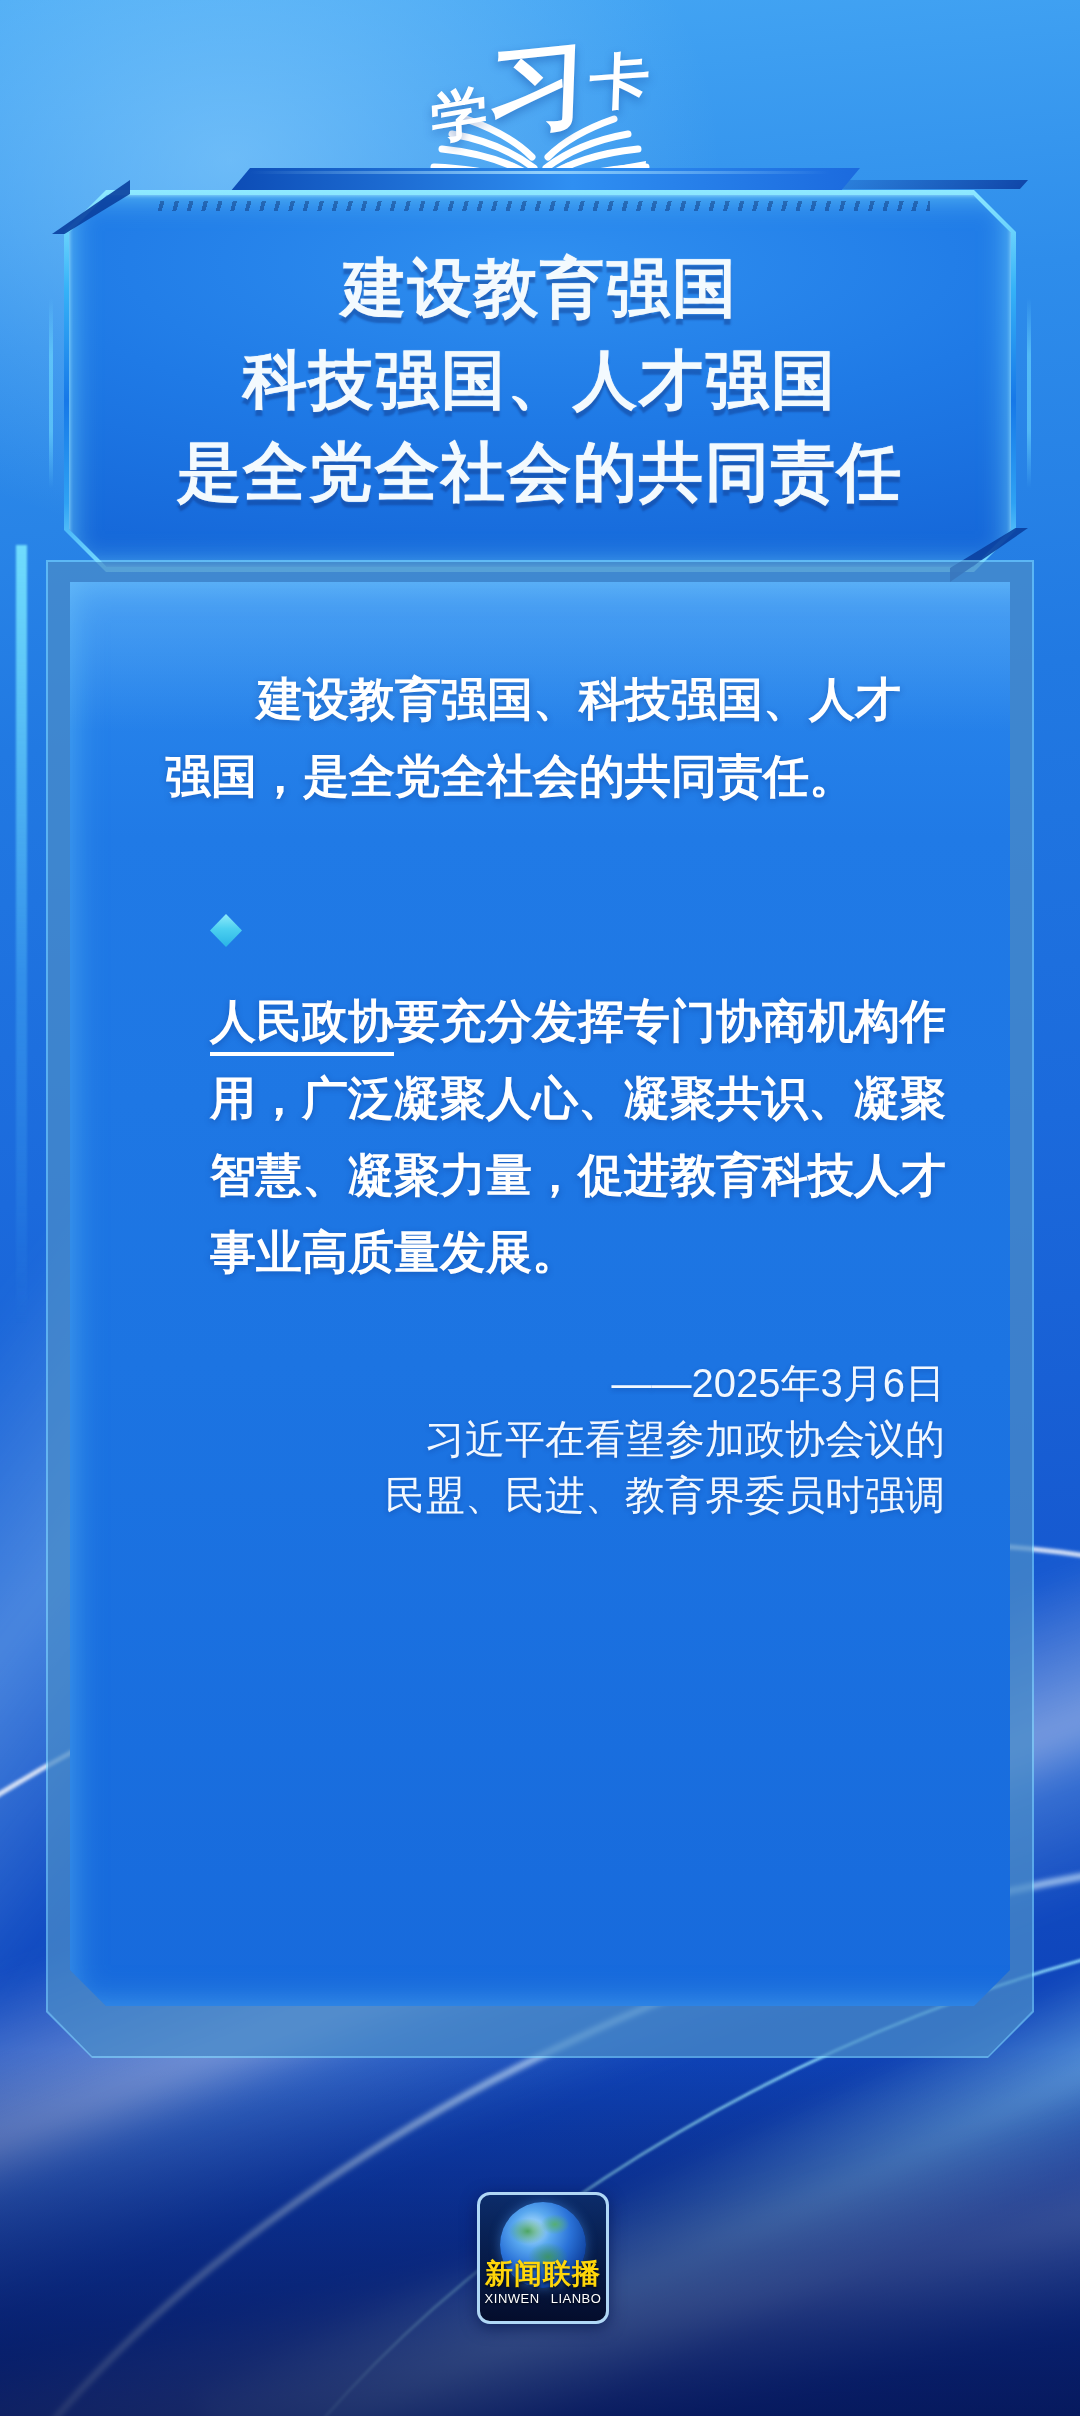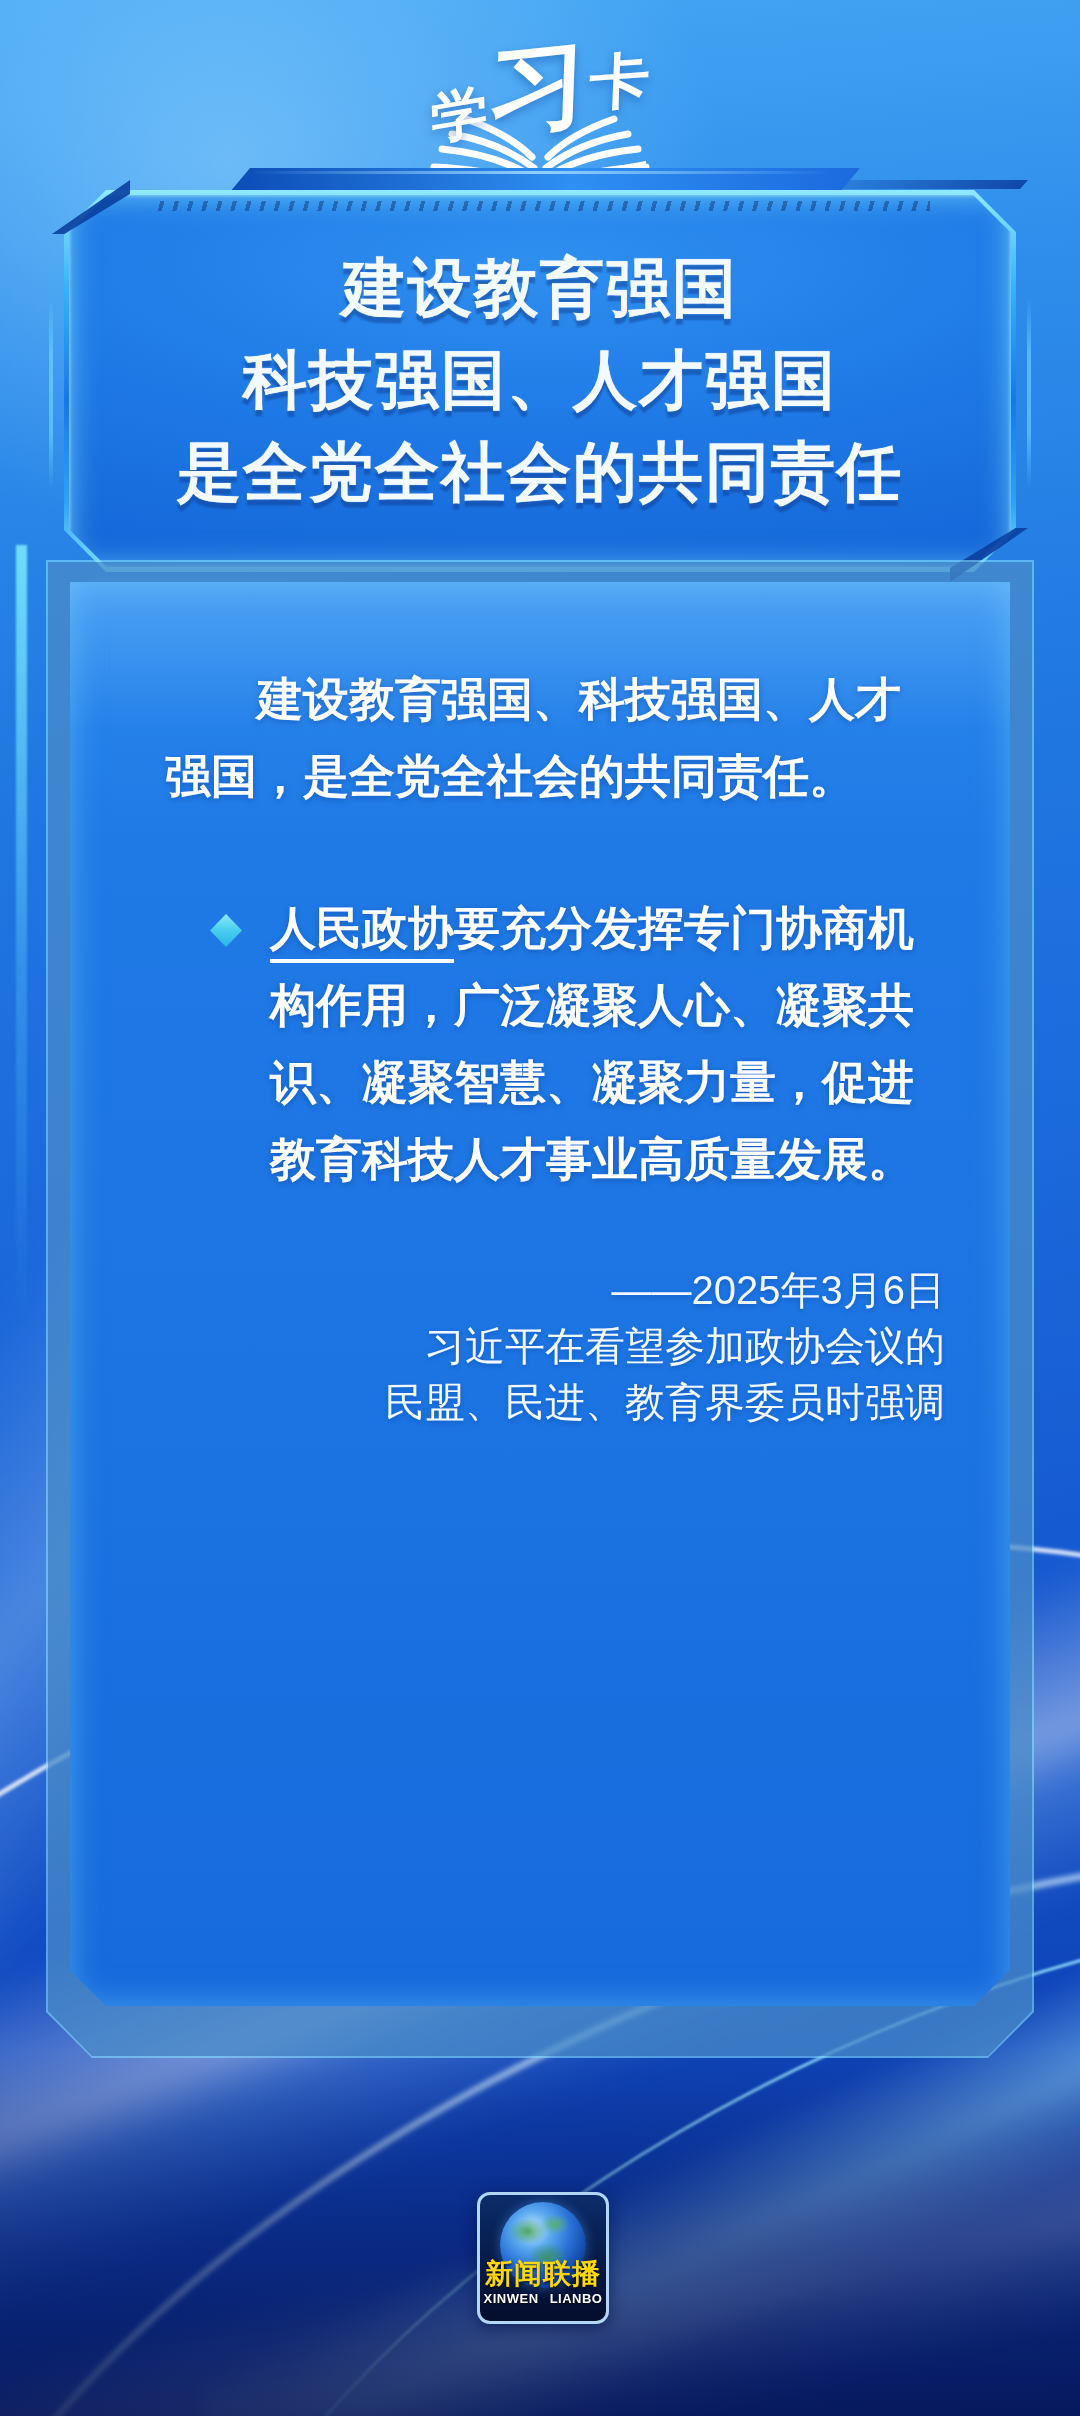"建设教育强国、科技强国、人才强国，是全党全社会的共同责任。" .panel-inner { padding-left: none -> 43px }
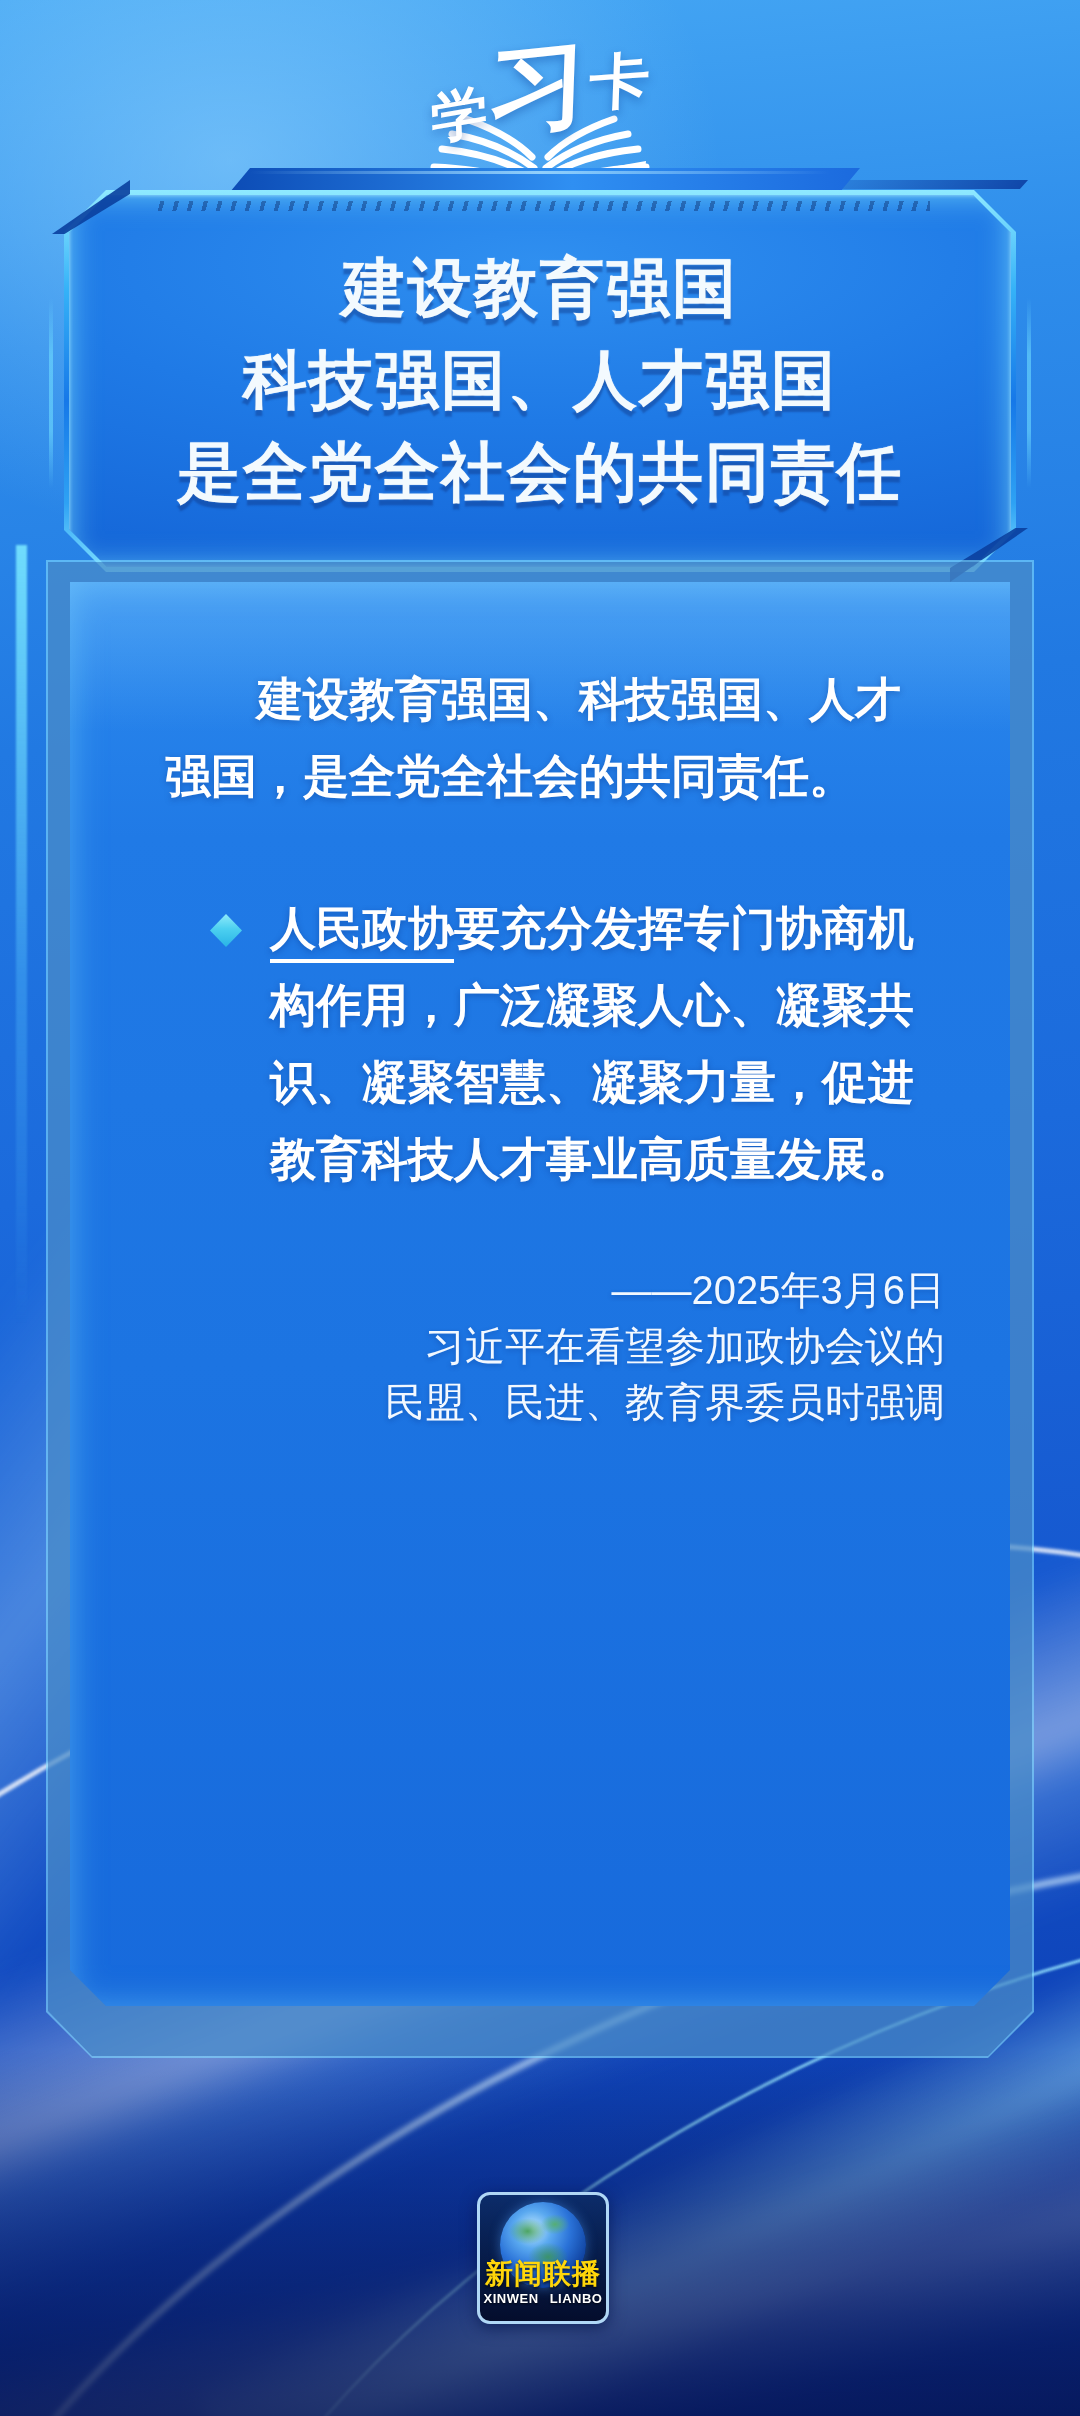"人民政协要充分发挥专门协商机构作用，广泛凝聚人心、凝聚共识、凝聚智慧、凝聚力量，" .bullet { flex-direction: none -> column; gap: 28px -> 36px }
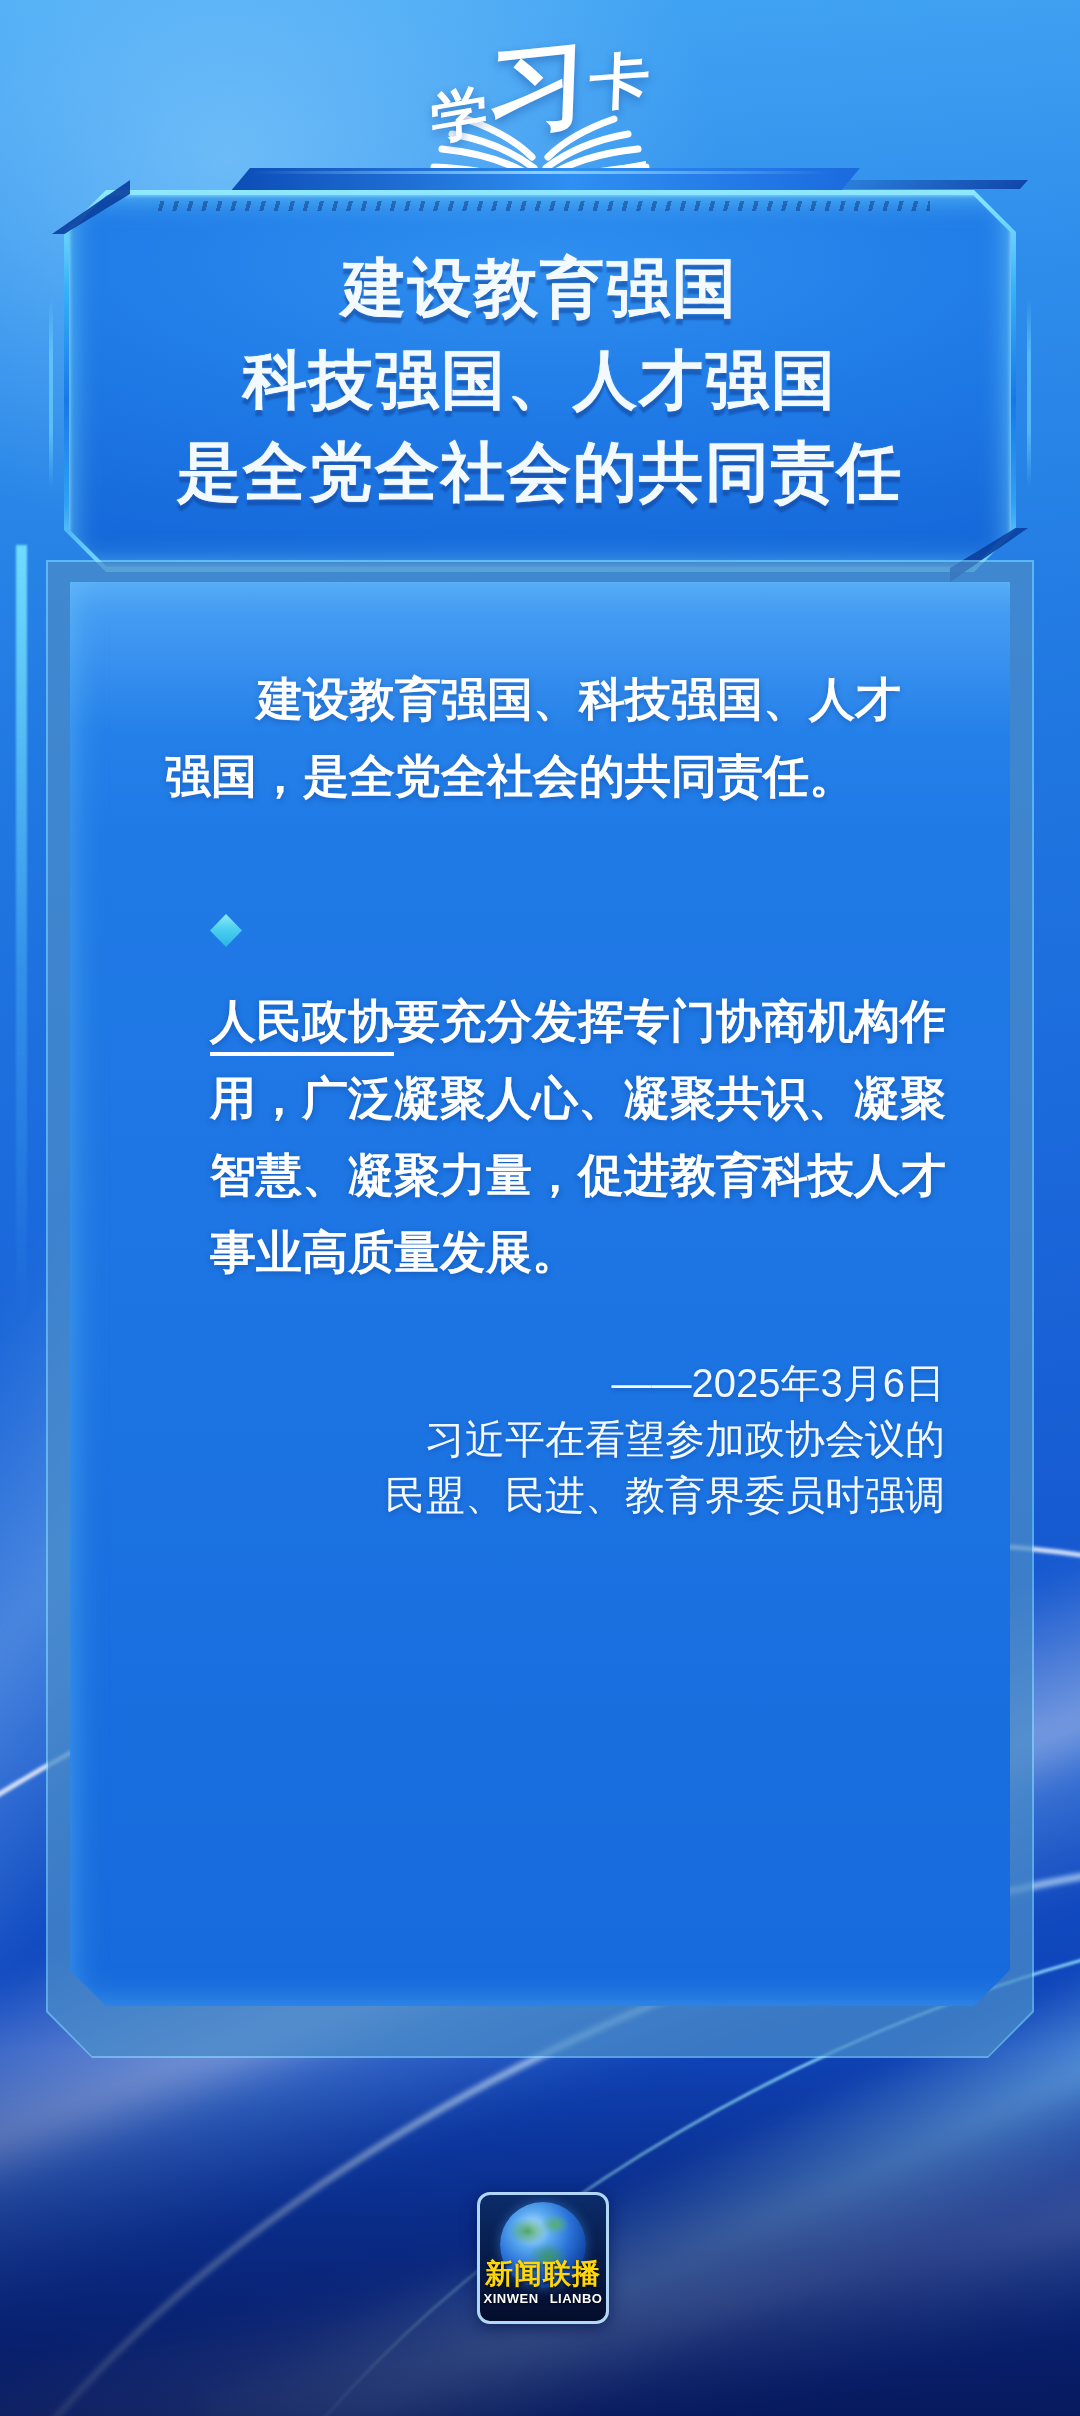"XINWEN LIANBO" .badge-en { font-weight: 700 -> 400 }
